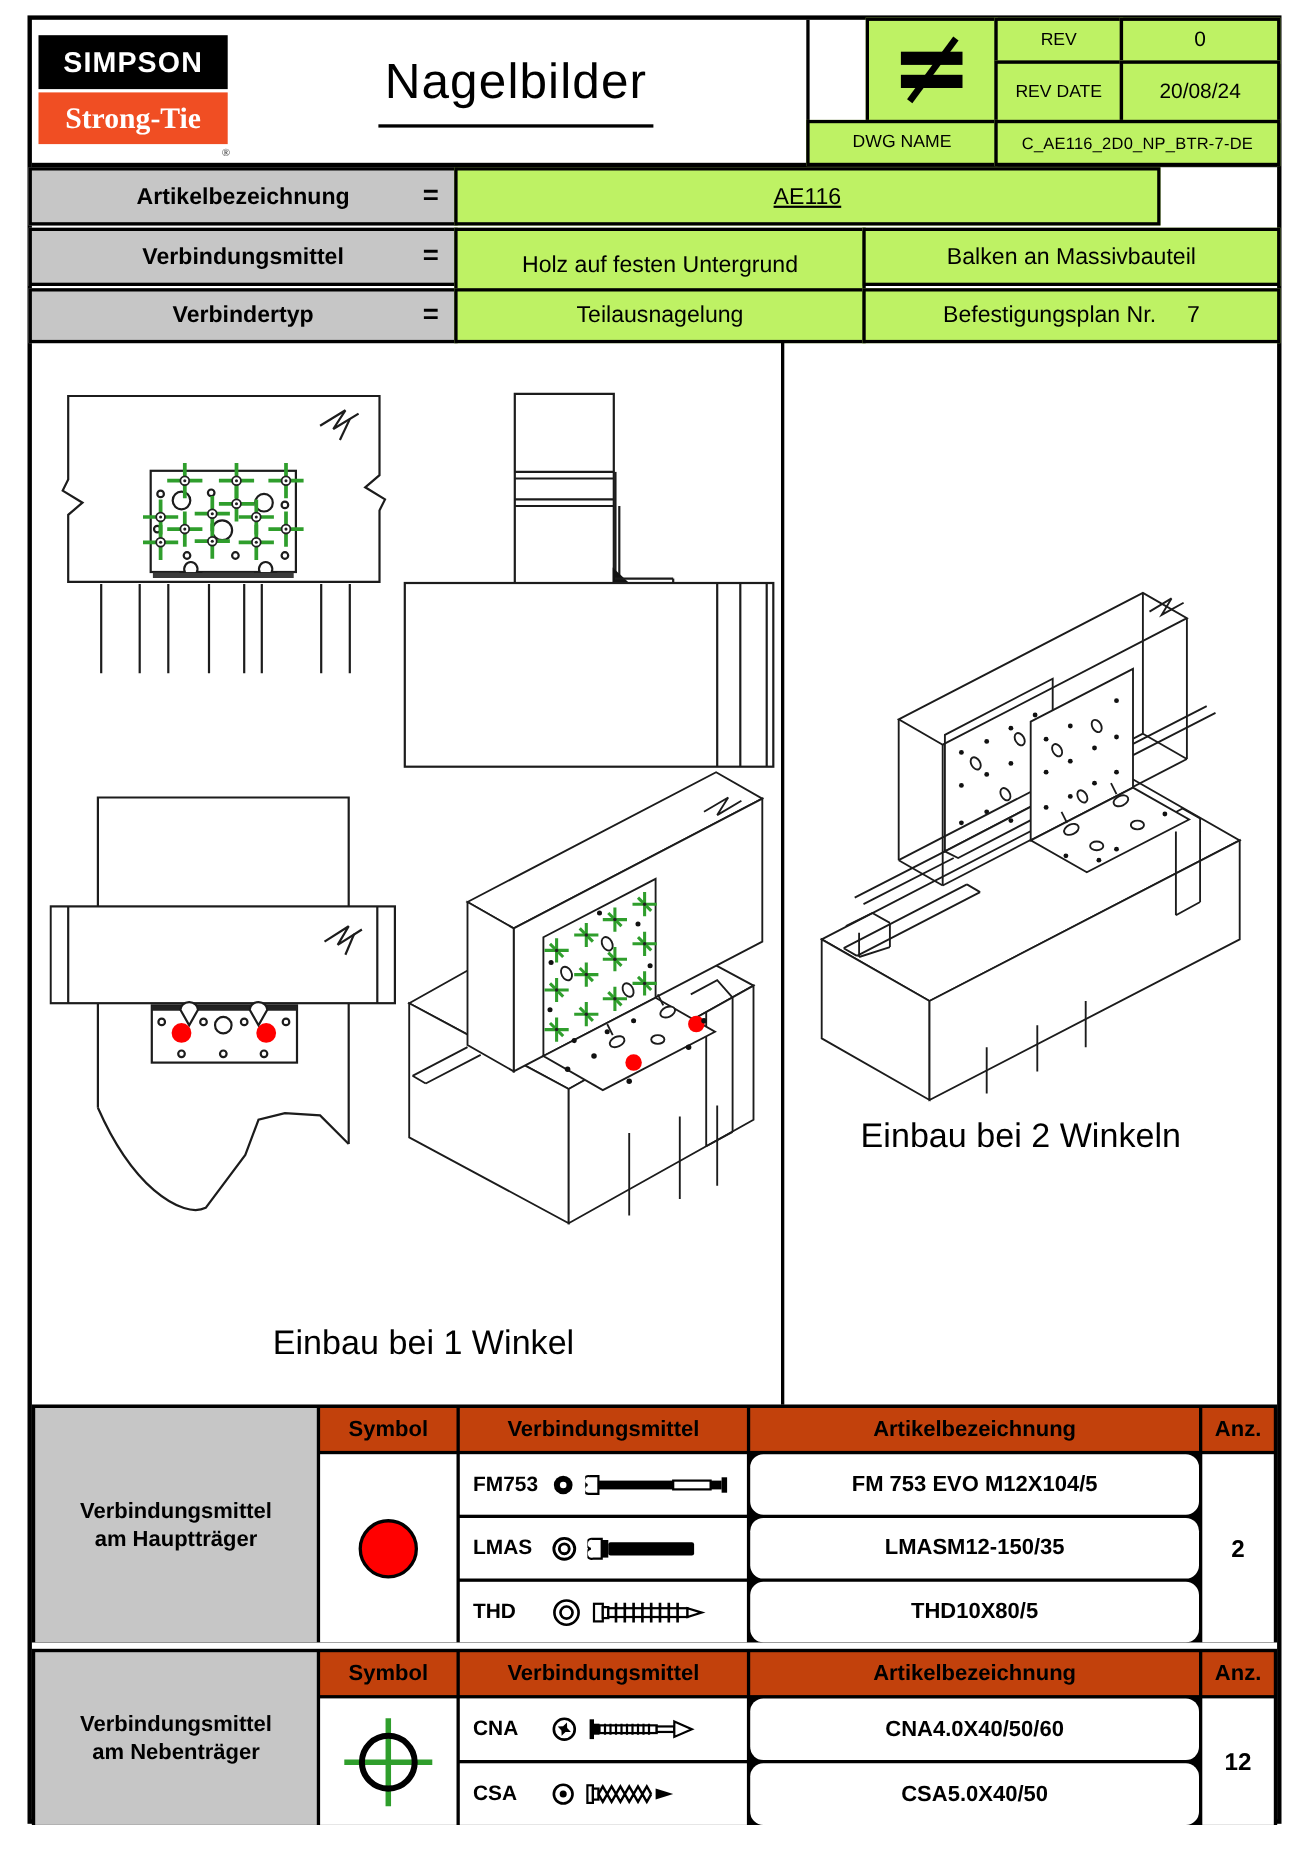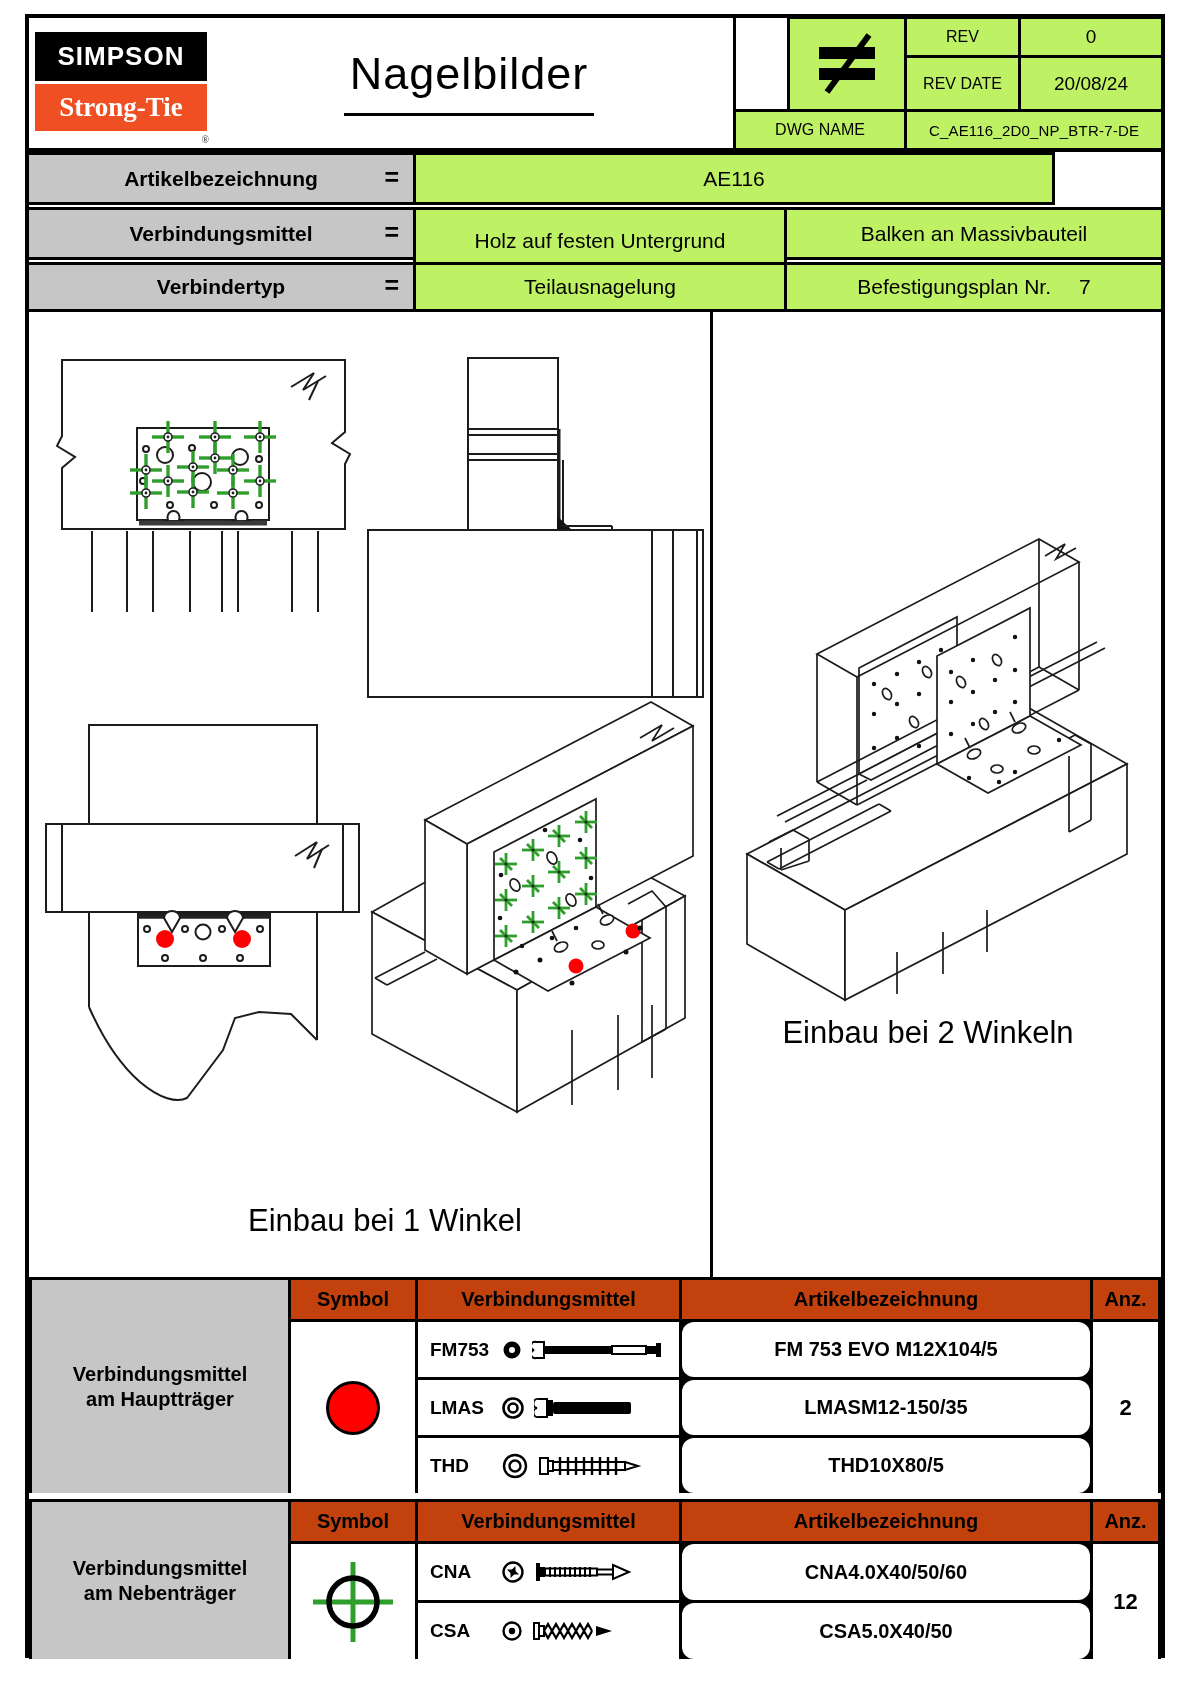"AE116" div.cell { text-decoration: none -> underline }
